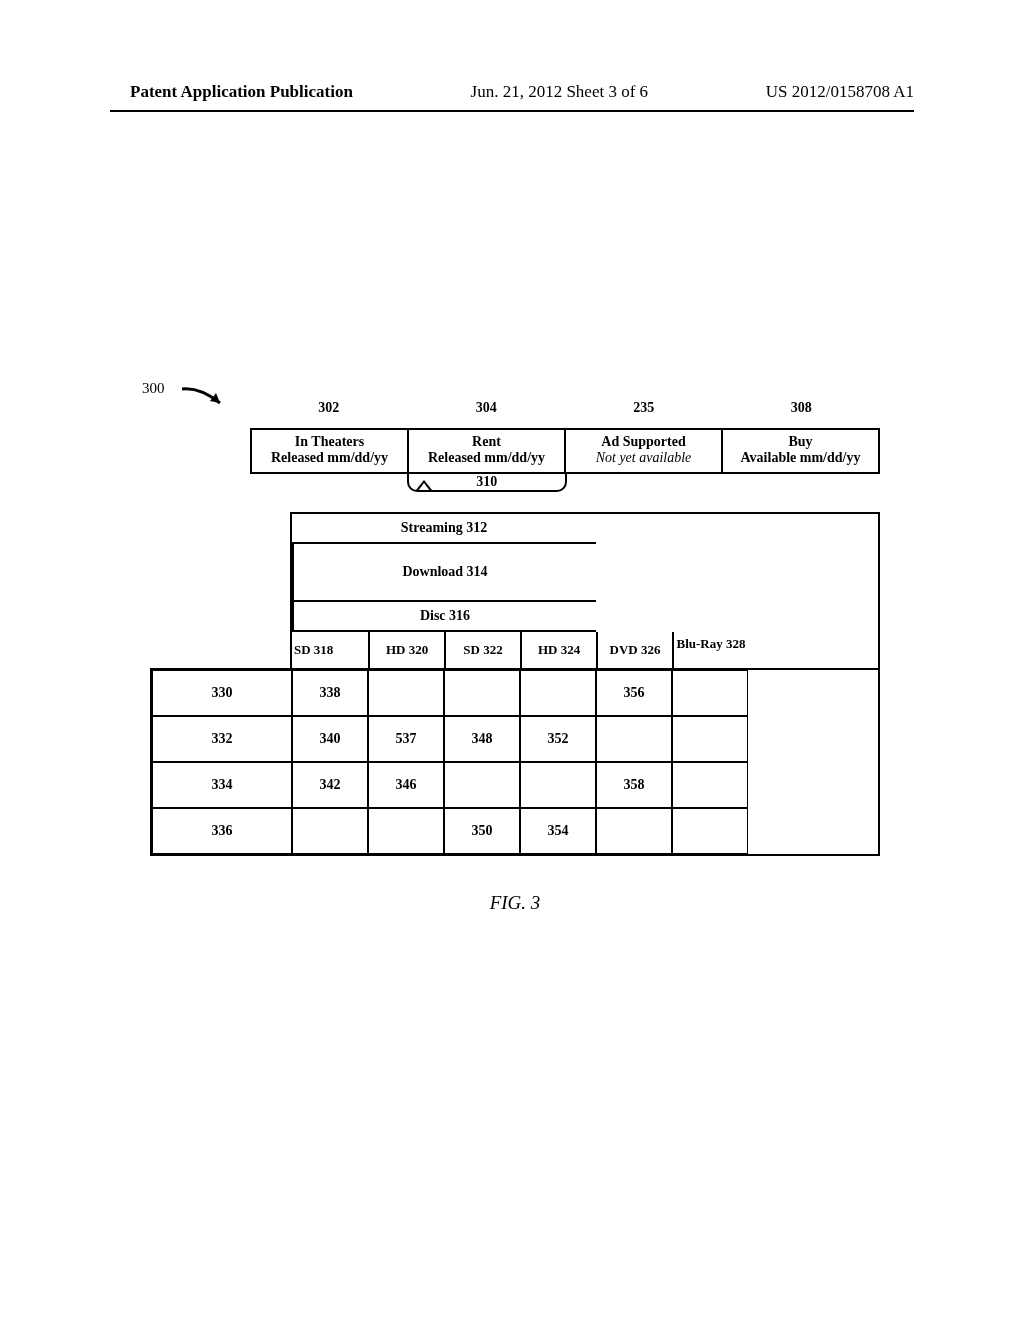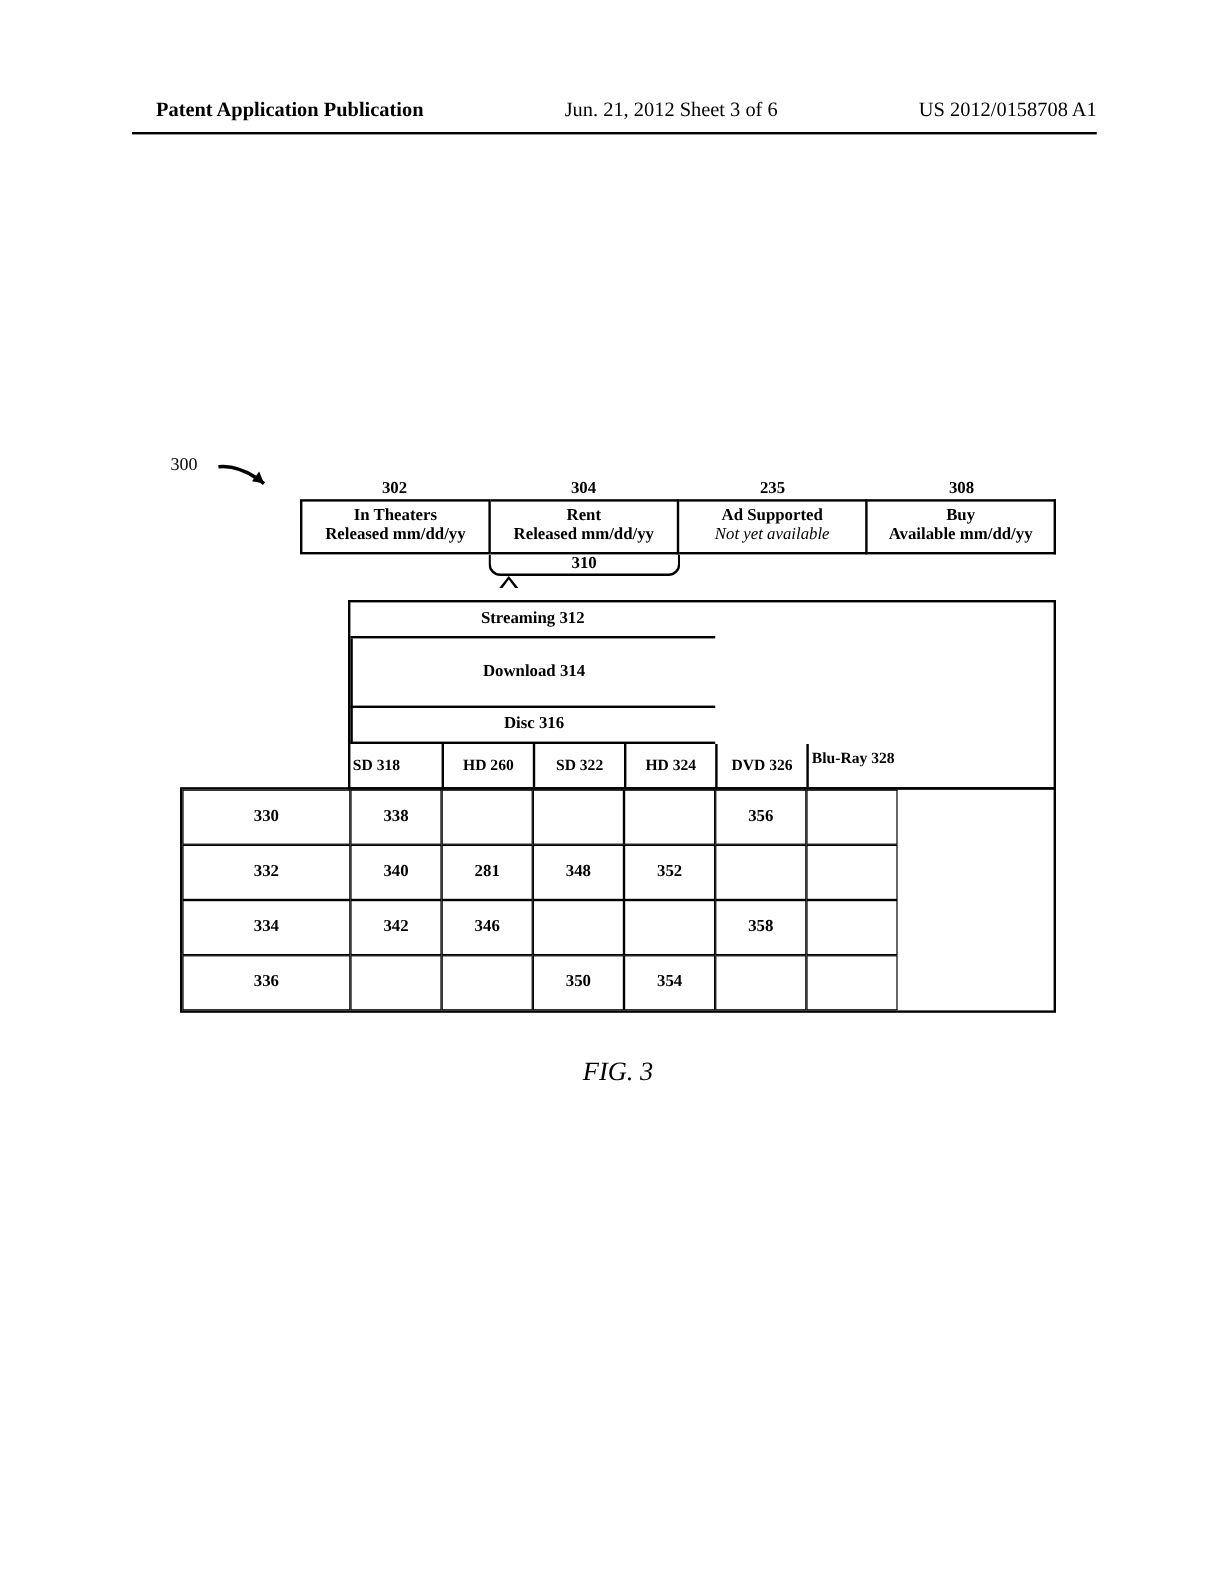"302" .tabrefs { margin-bottom: 0 -> 12px }
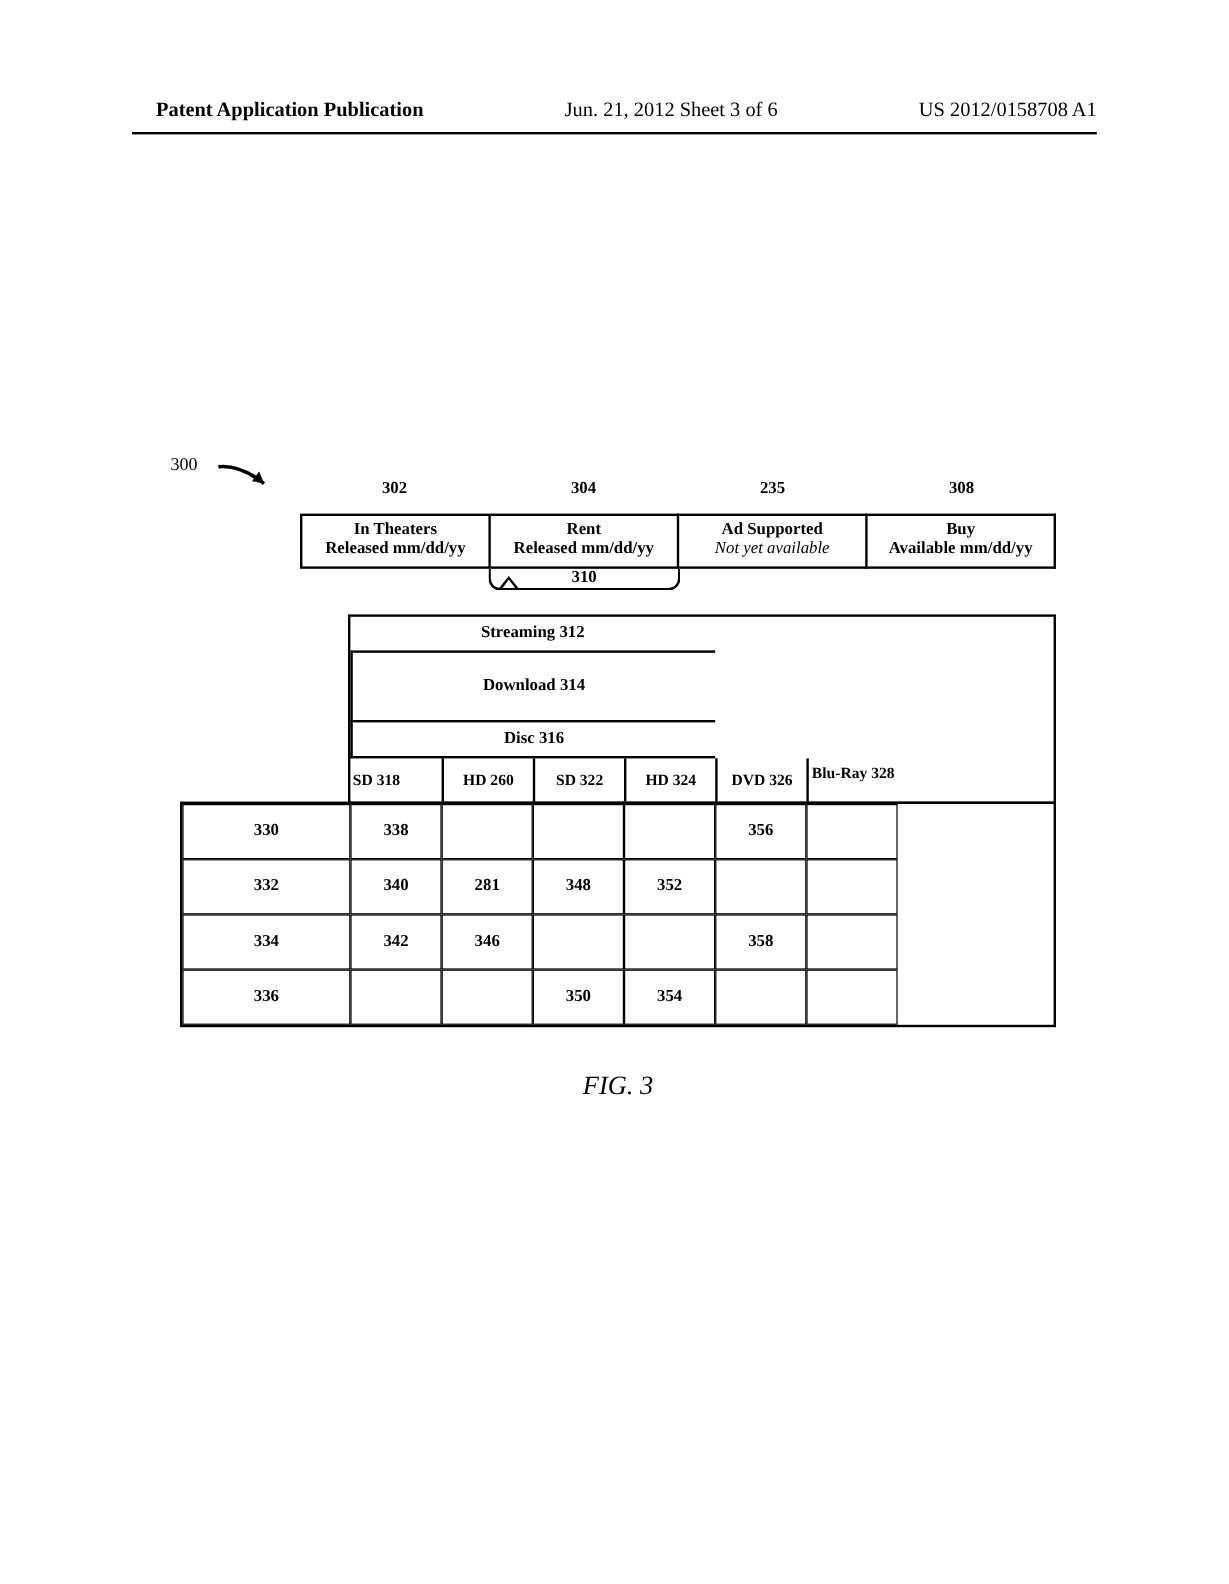"HD 260" div { text: 260 -> 320 }
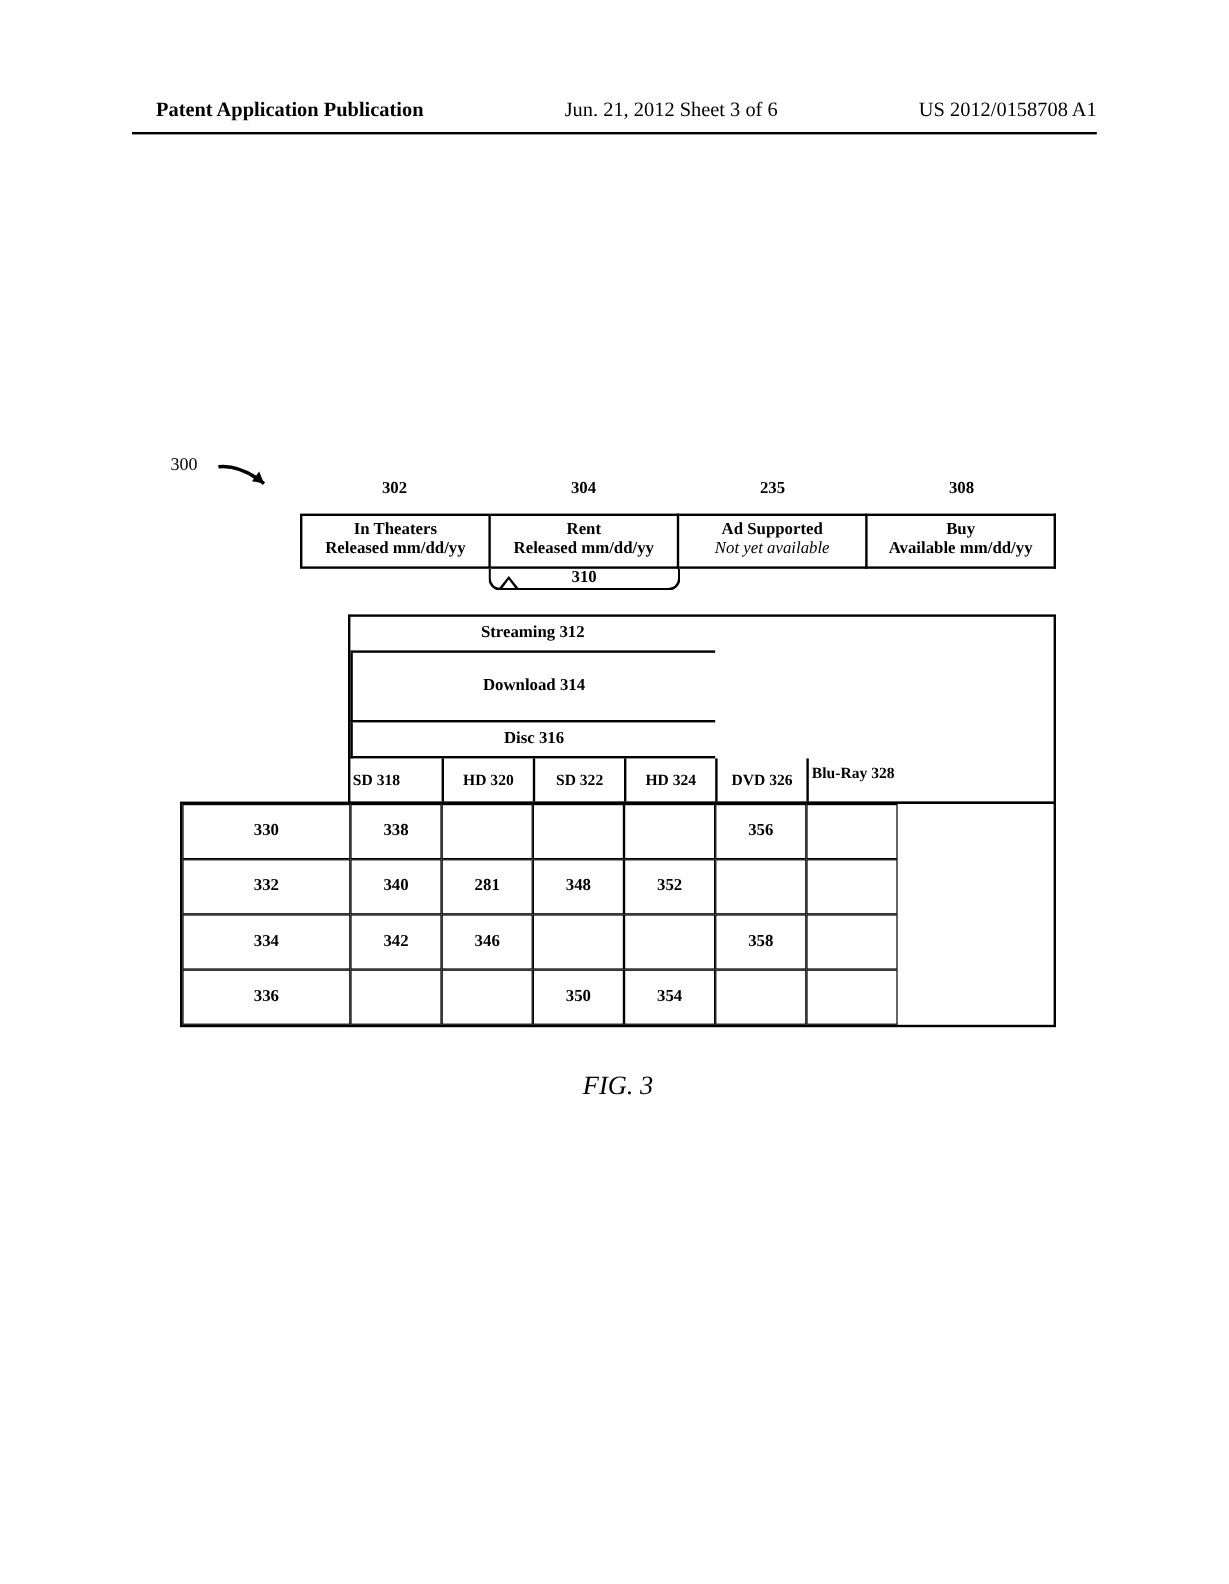"281" div.mc { text: 281 -> 537 }
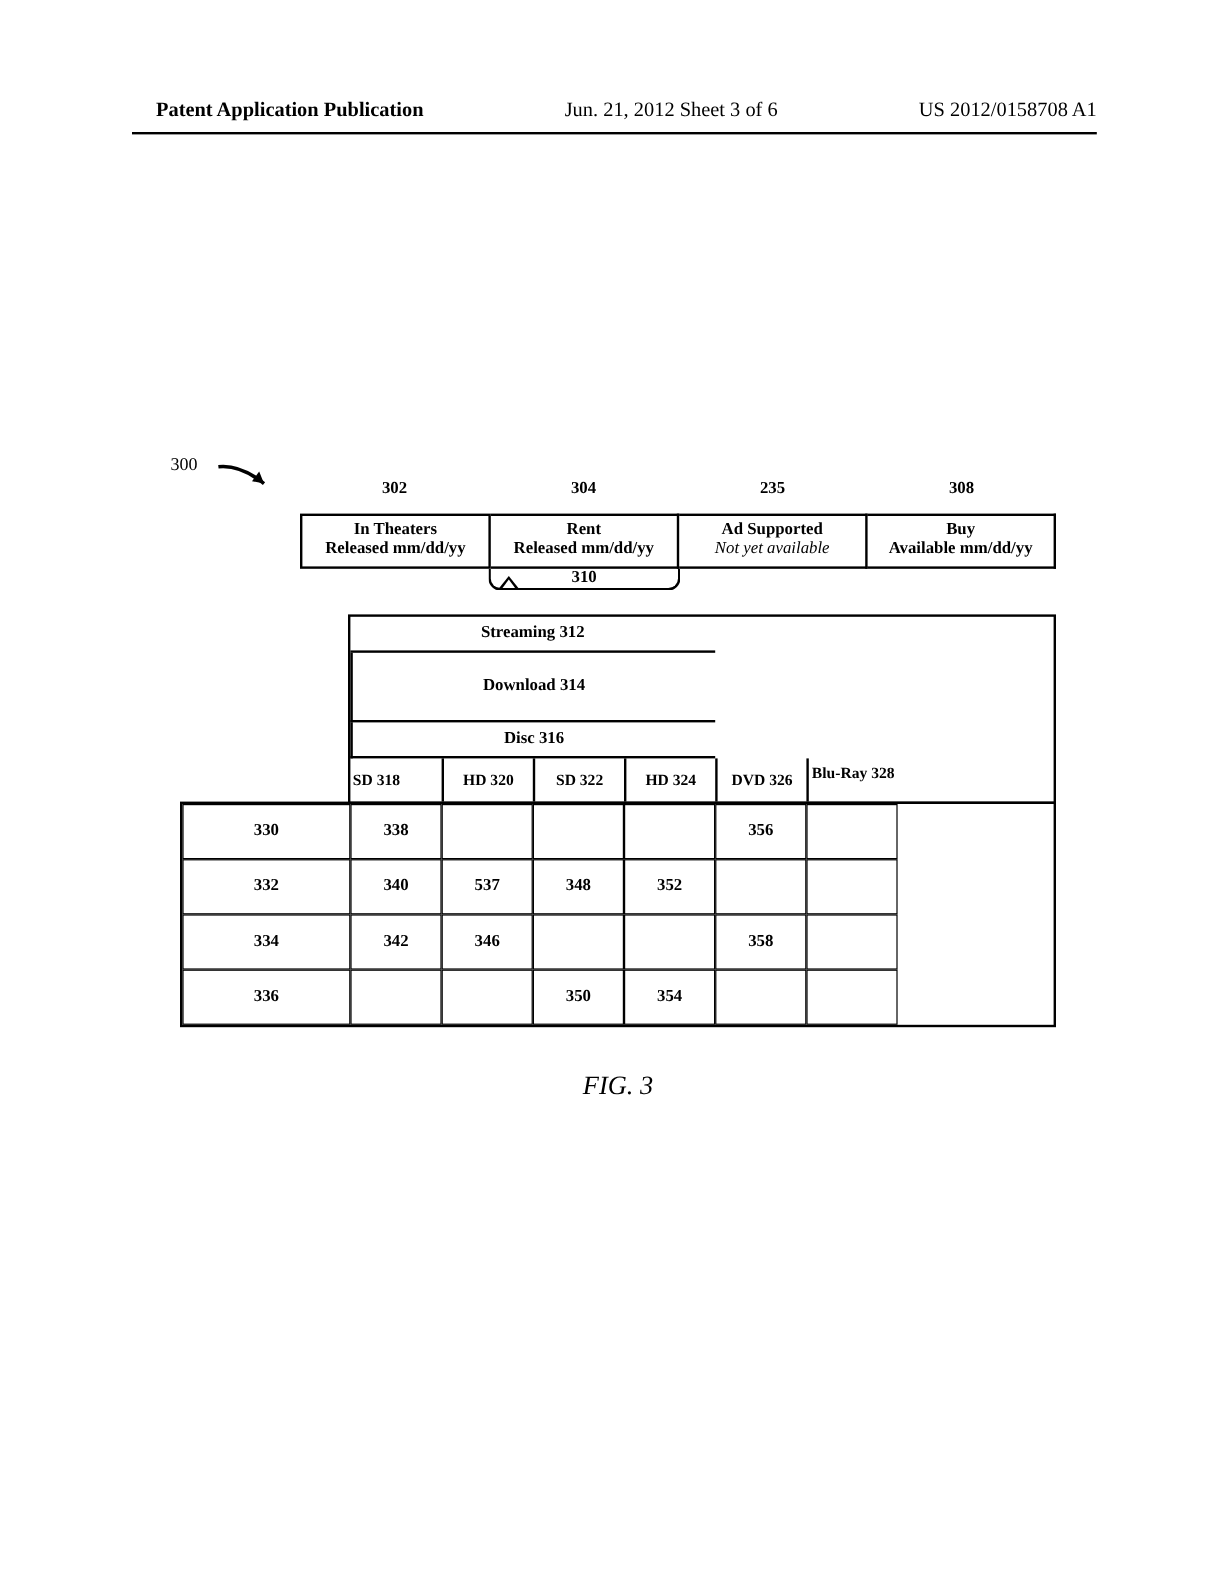"FIG. 3" .figcap { font-size: 22px -> 19px }
